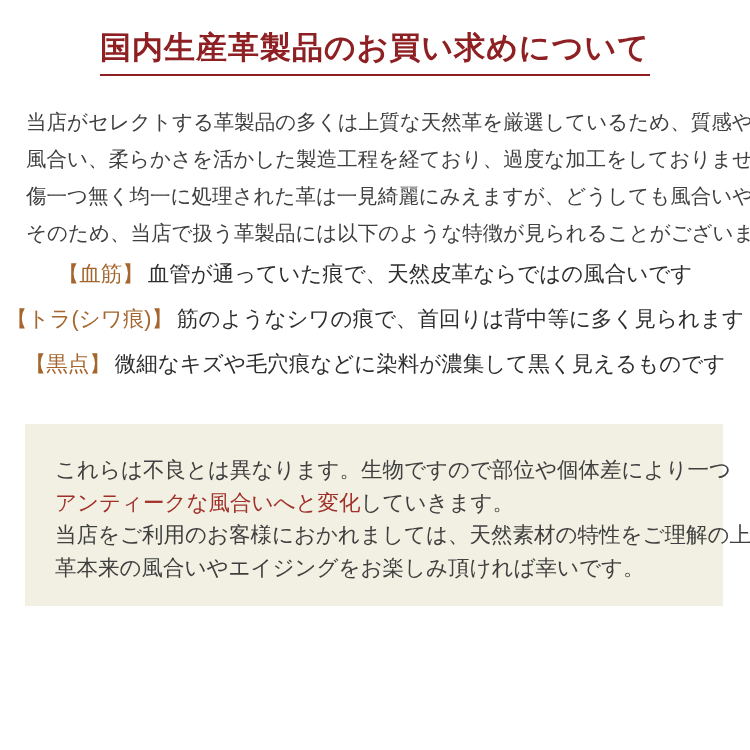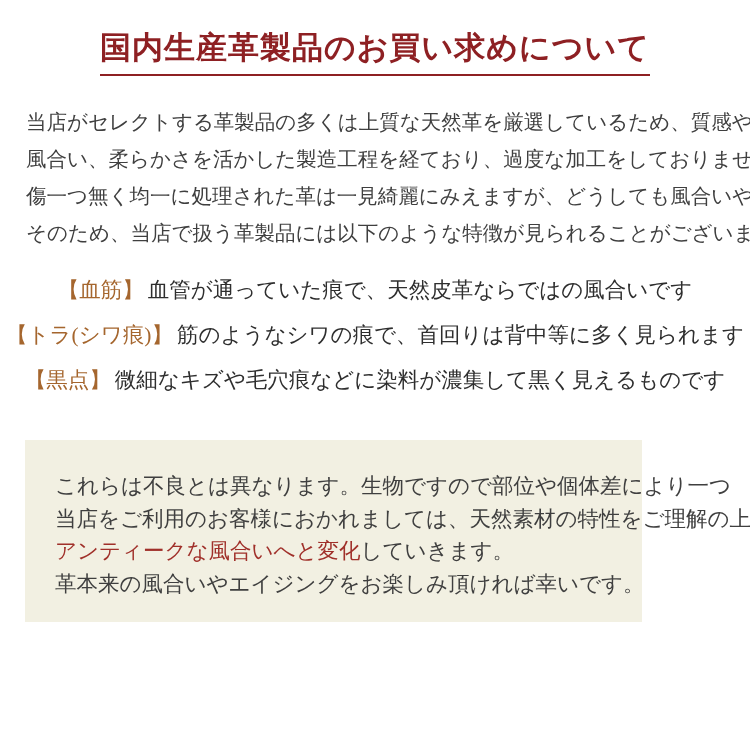"【血筋】 血管が通っていた痕で、天然皮革ならではの風合いです" .features { font-family: Liberation Serif, serif -> Liberation Sans, sans-serif; margin-top: 24px -> 8px }
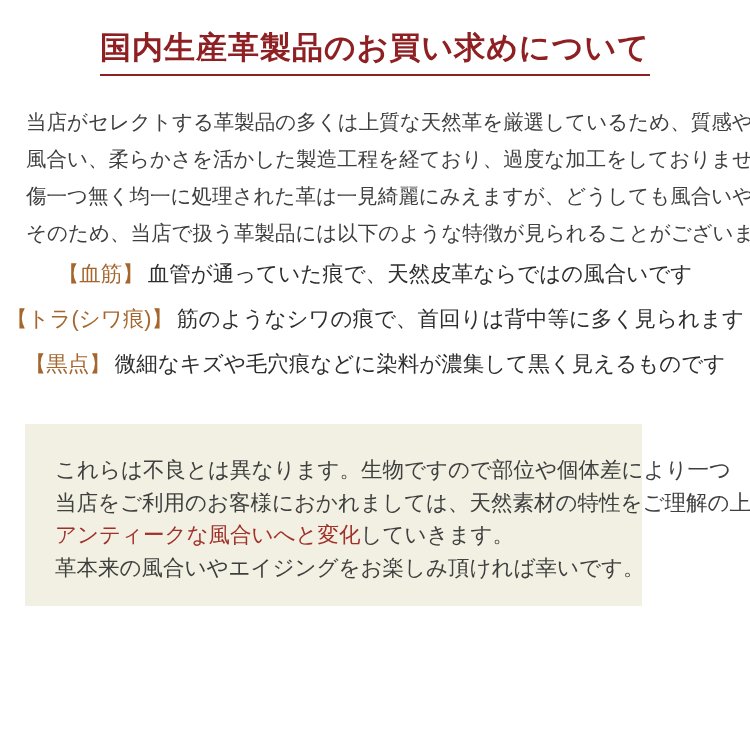"これらは不良とは異なります。生物ですので部位や個体差により一つ" .note { width: 617px -> 698px }
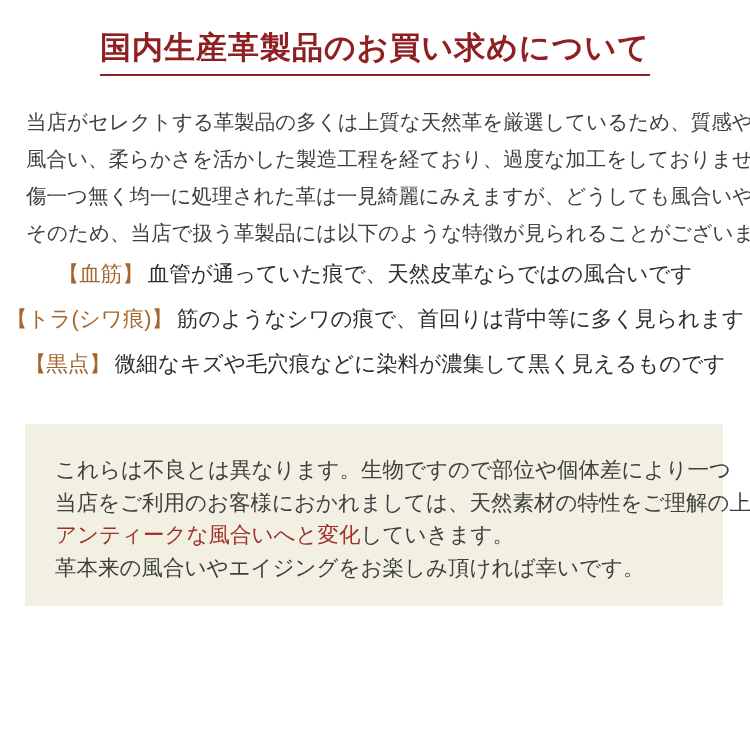"当店をご利用のお客様におかれましては、天然素材の特性をご理解の上" div.line { order: before "アンティークな風合いへと変化していきます。" -> after "アンティークな風合いへと変化していきます。" }
